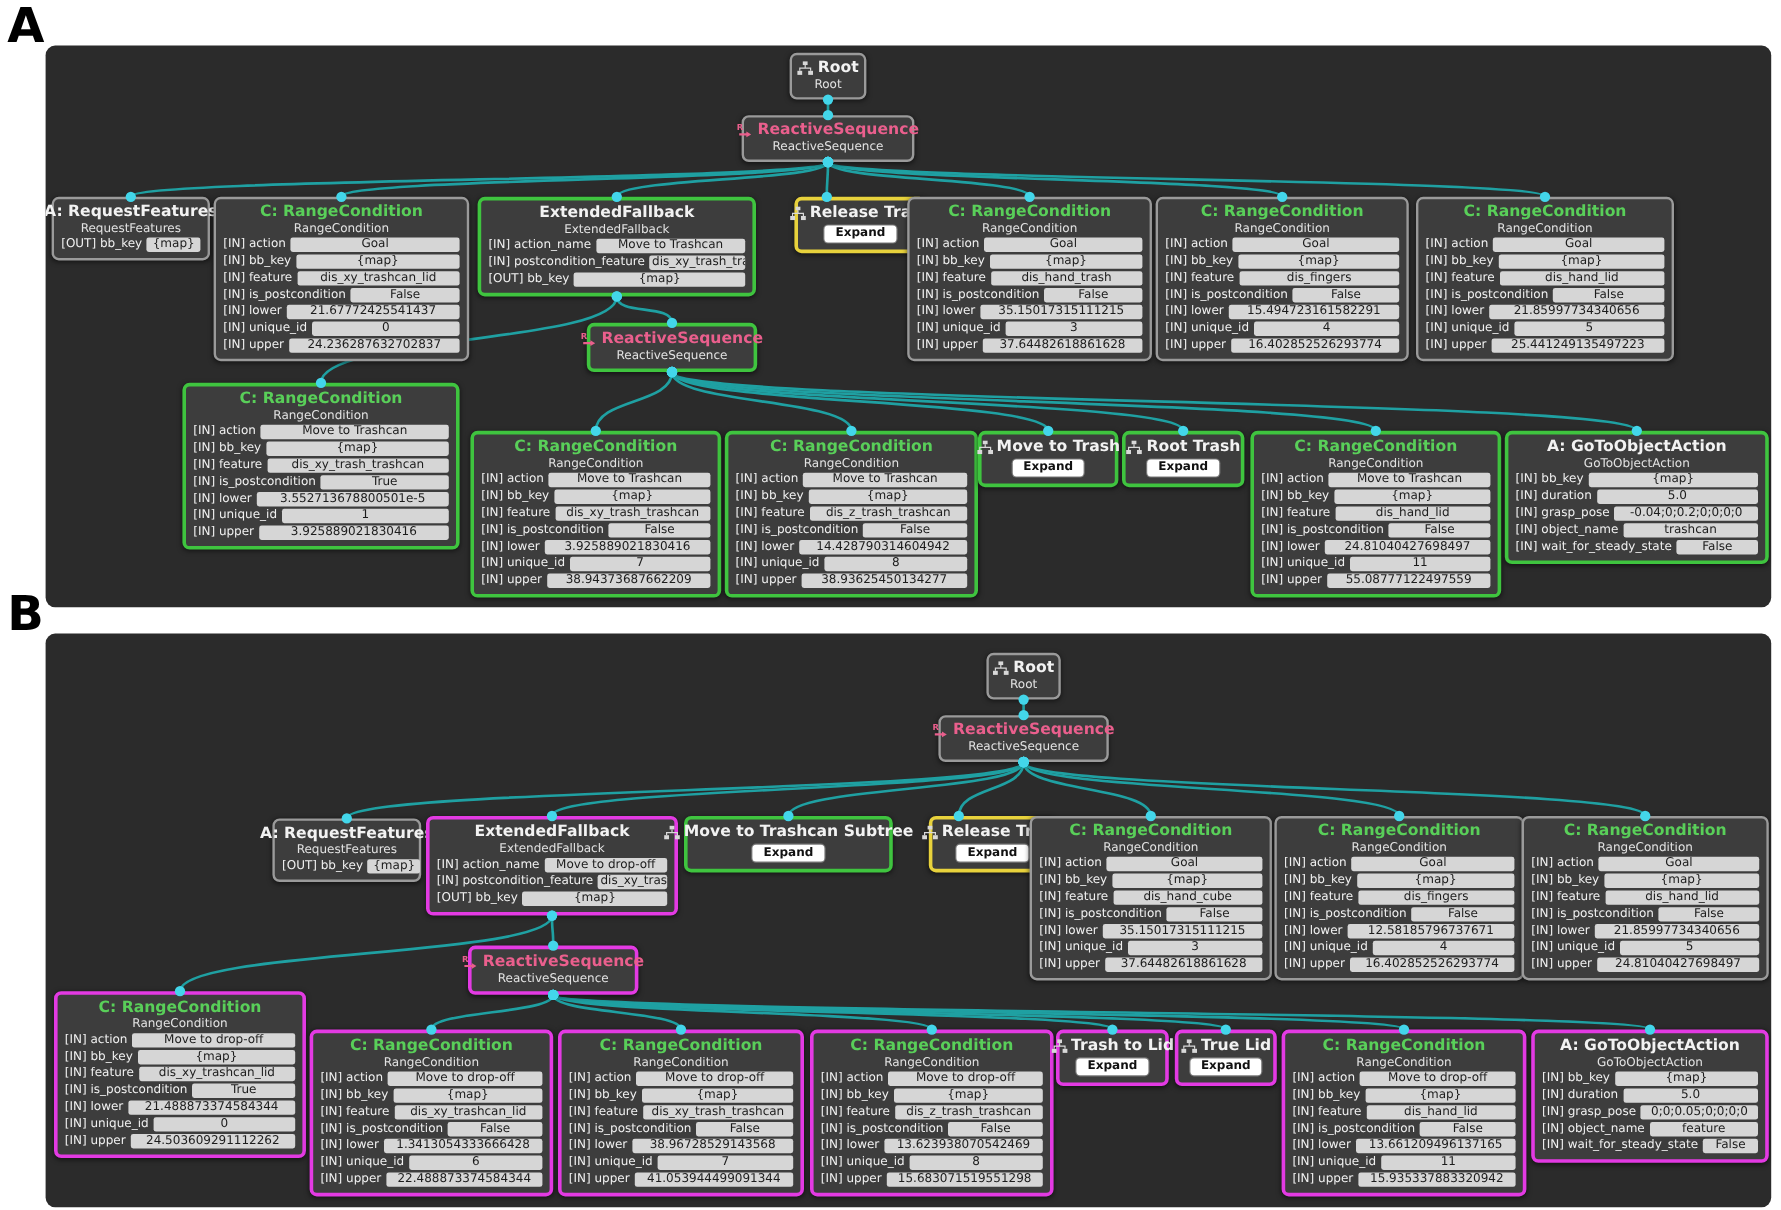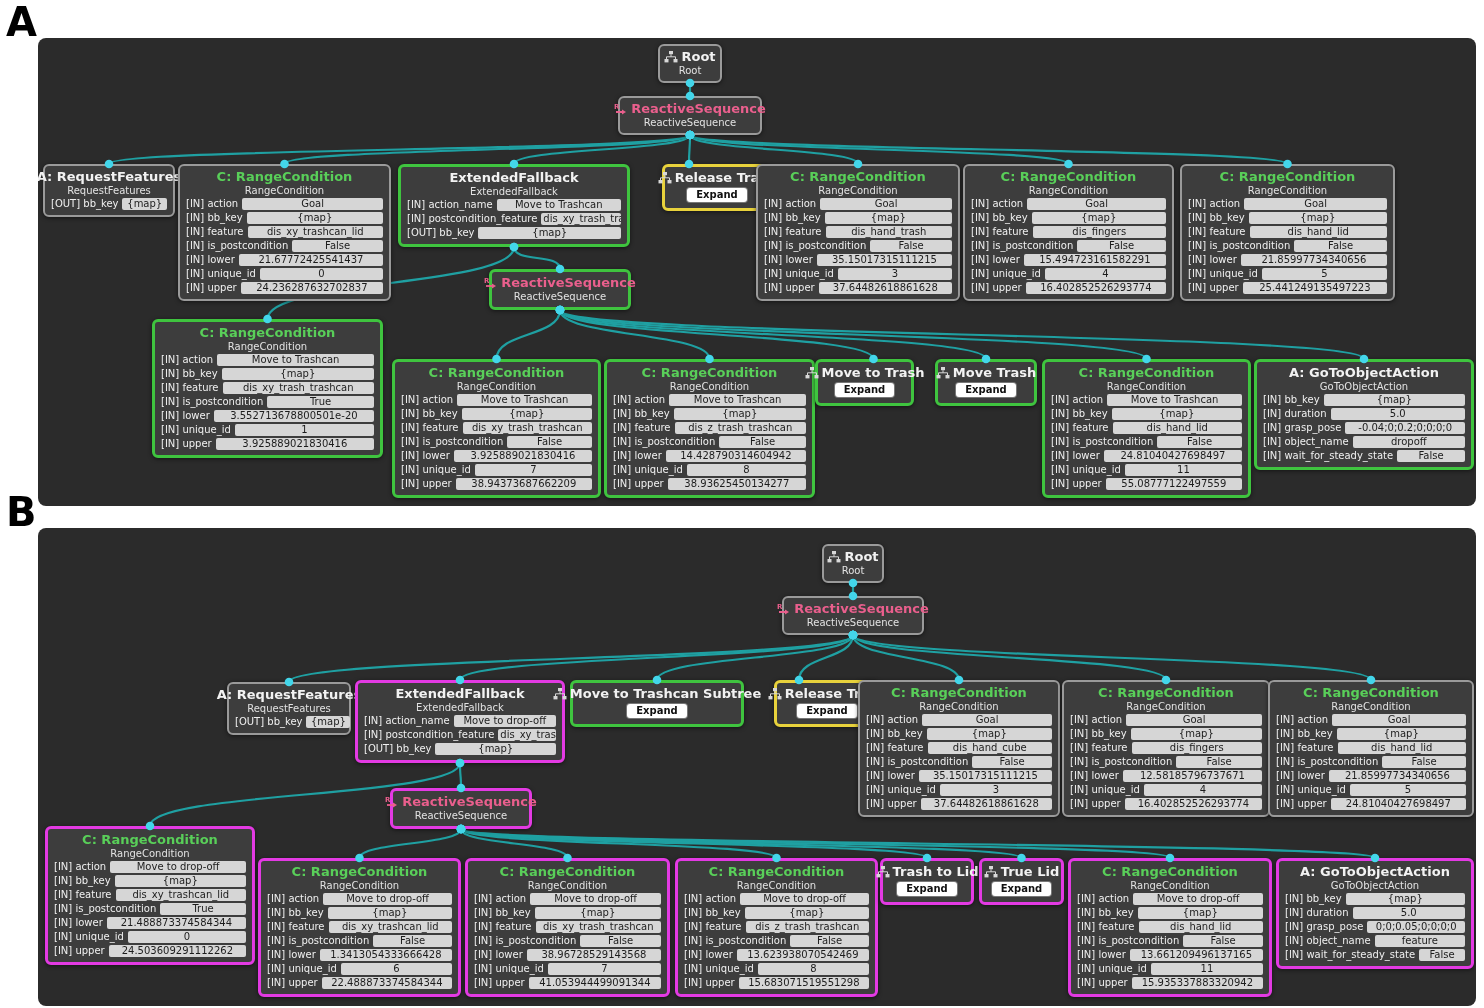"Move to Trash" div.node { width: 99px -> 117px }
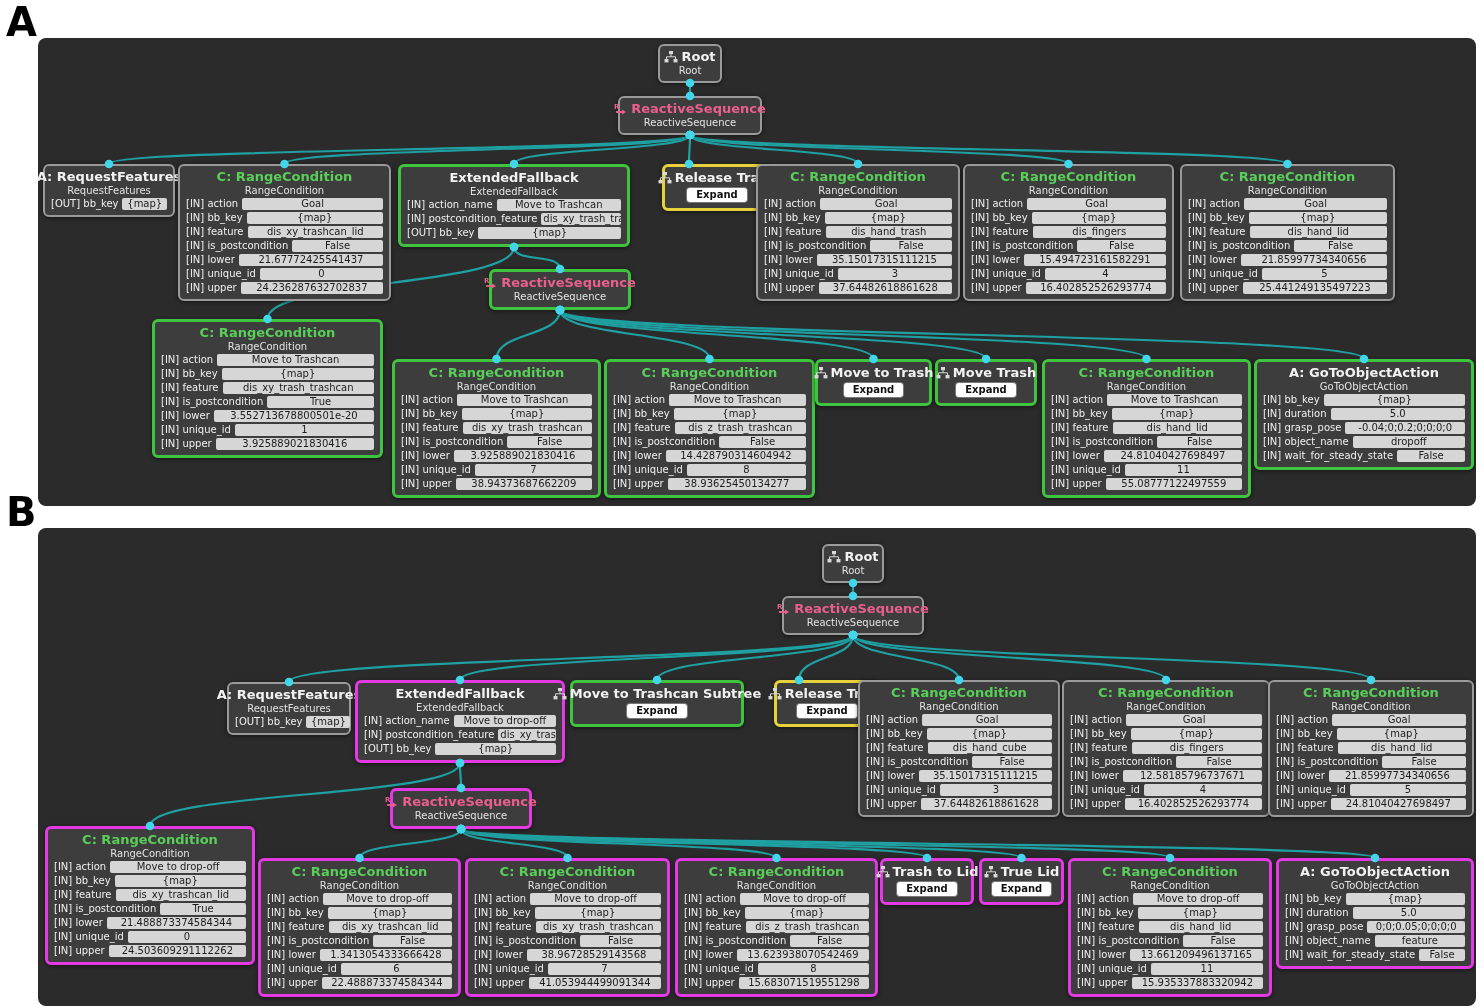"Move Trash" span.title { text: Move -> Root }
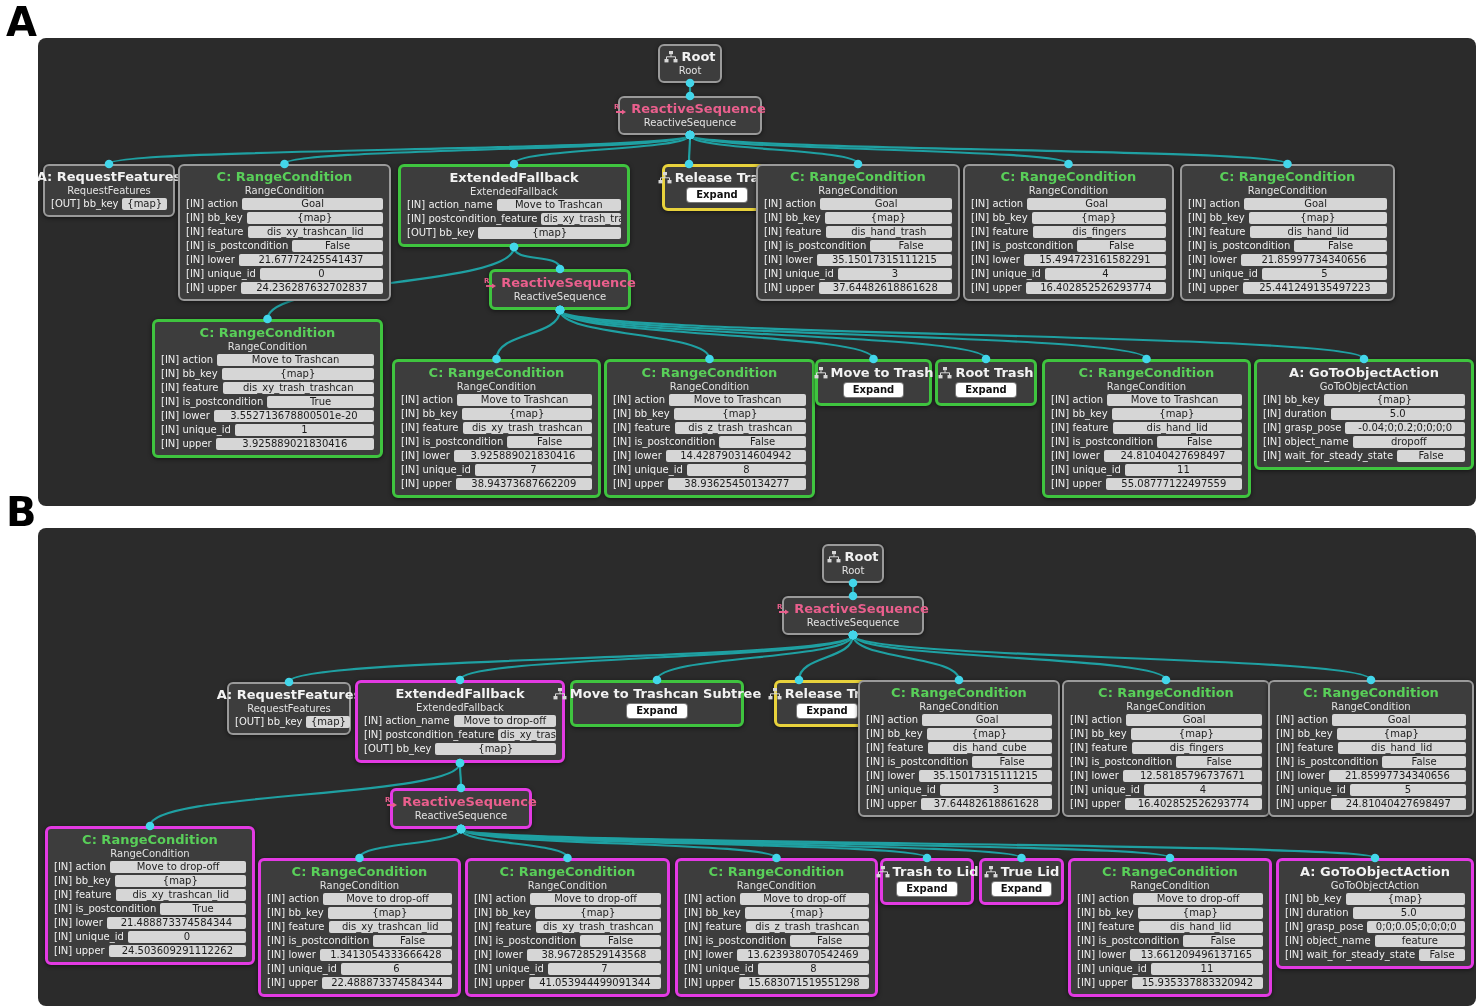"3.552713678800501e-20" span.pval { text: 3.552713678800501e-20 -> 3.552713678800501e-5 }
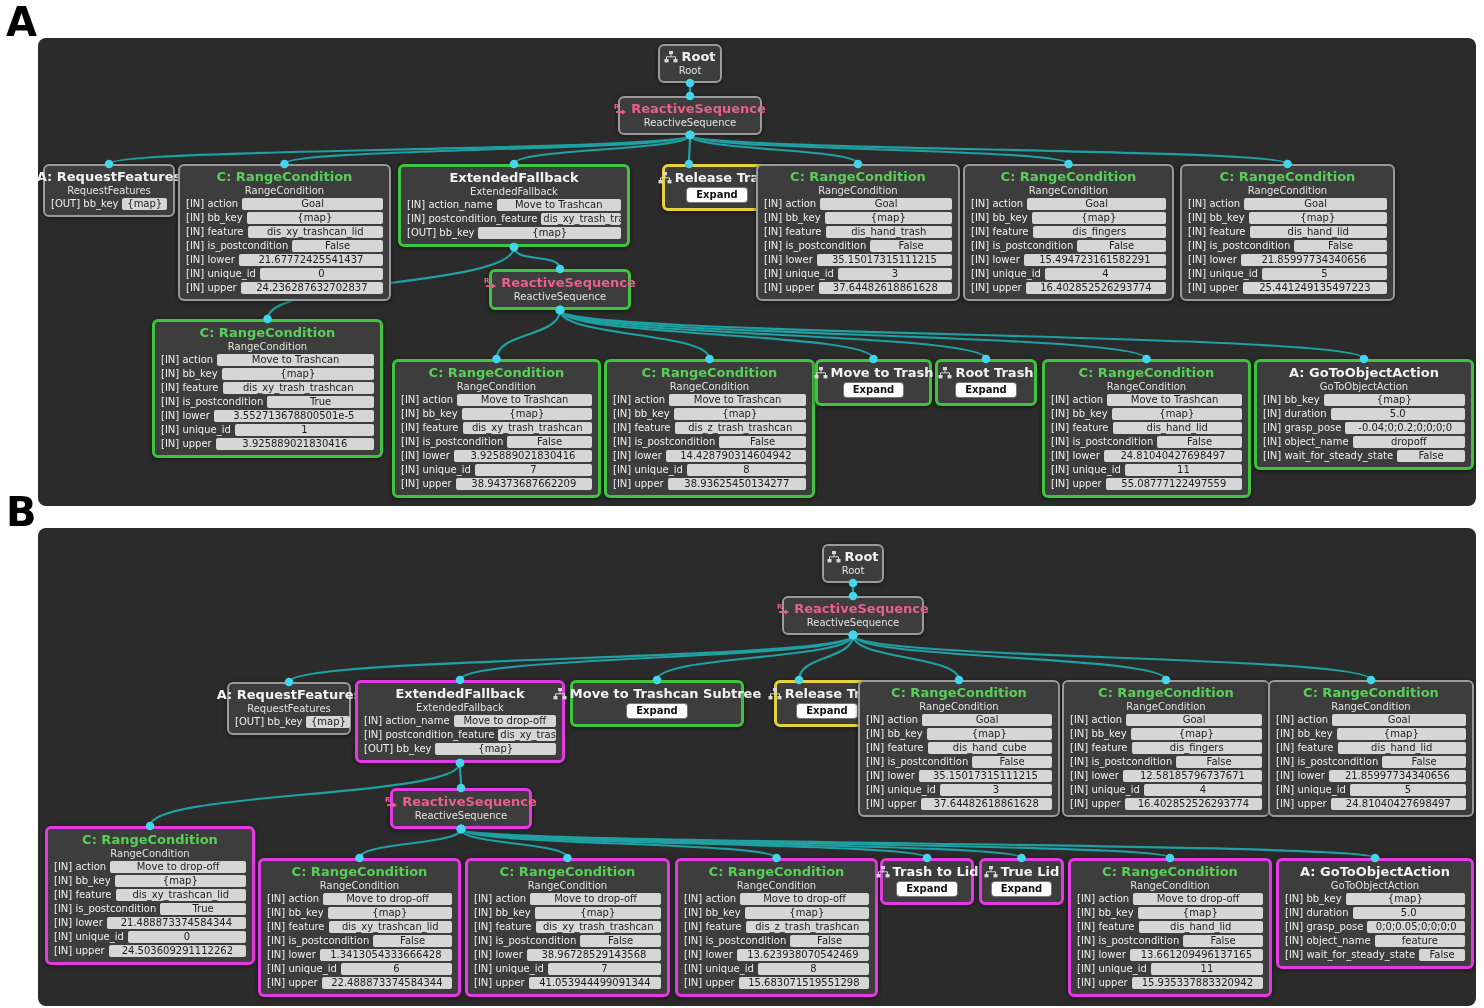"dropoff" span.pval { text: dropoff -> trashcan }
